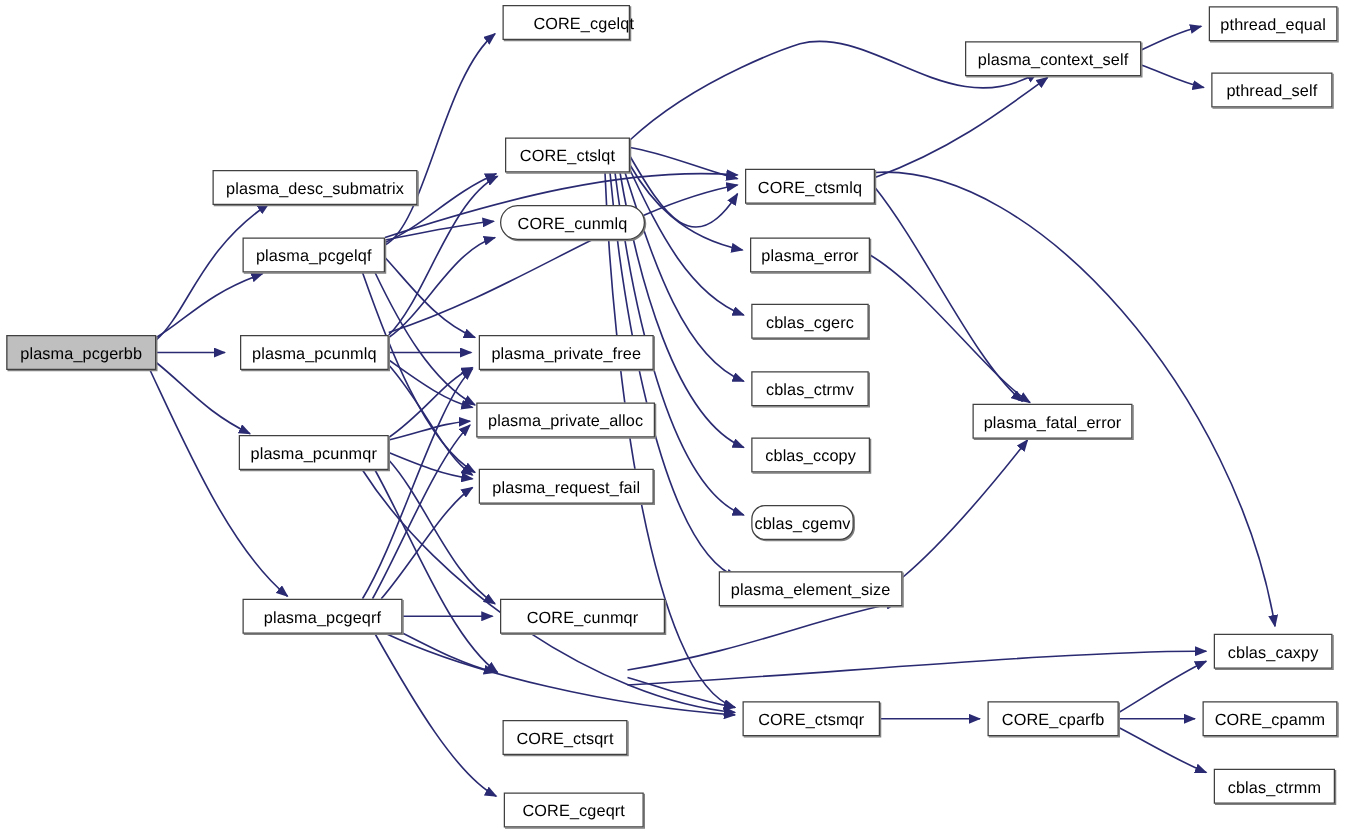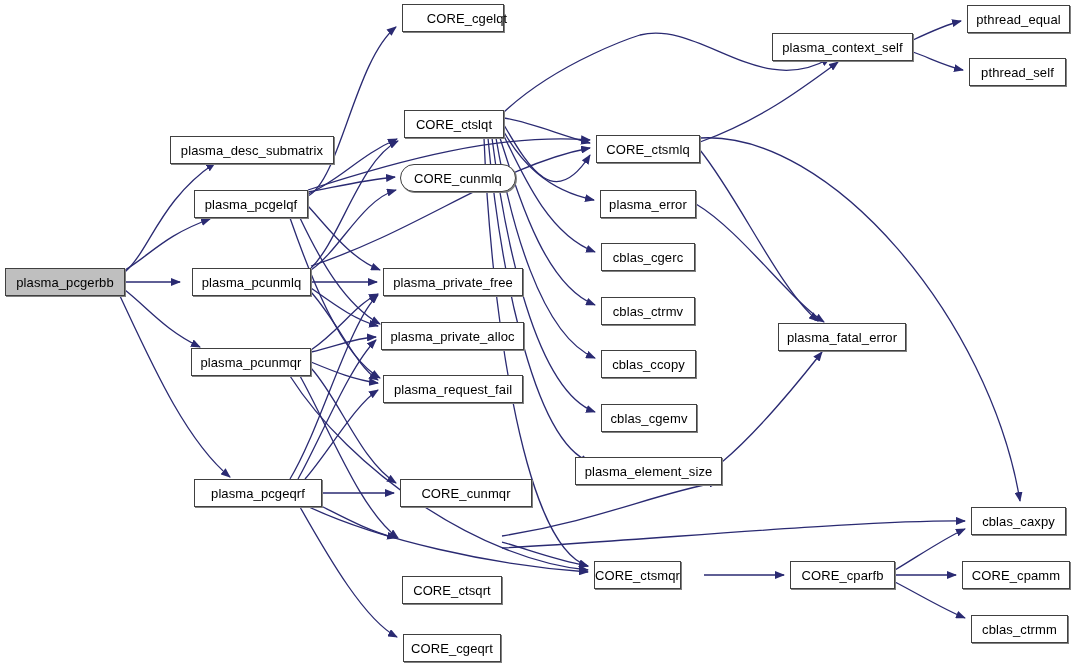"cblas_cgemv" div.node { border-radius: none -> 11px; width: 96px -> 82px }
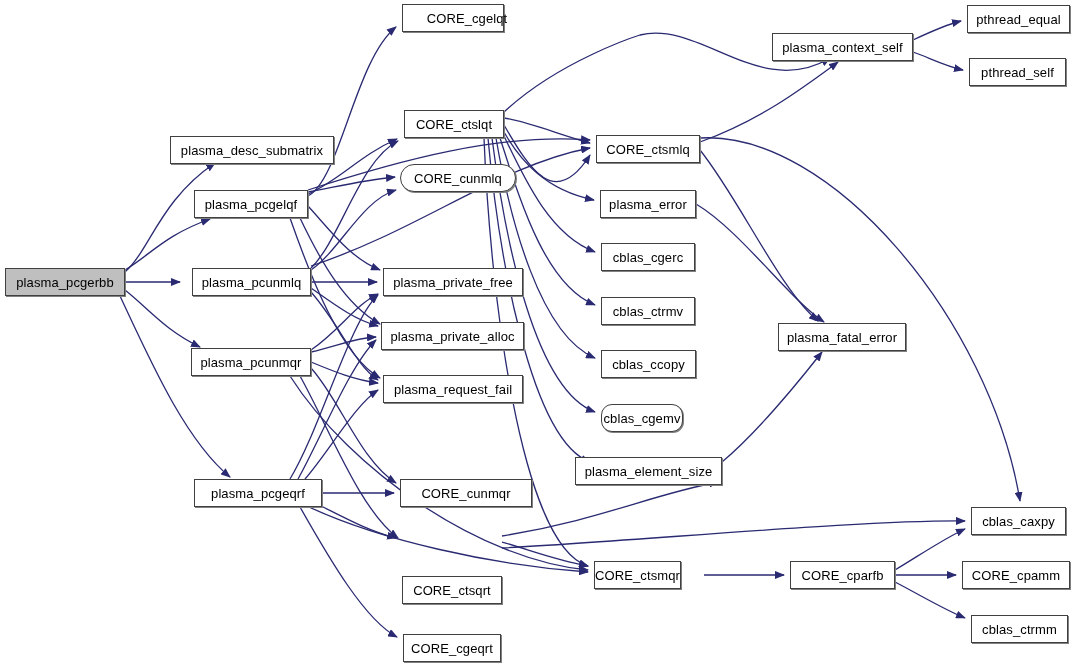"CORE_ctsmqr" div.node { width: 87px -> 110px }
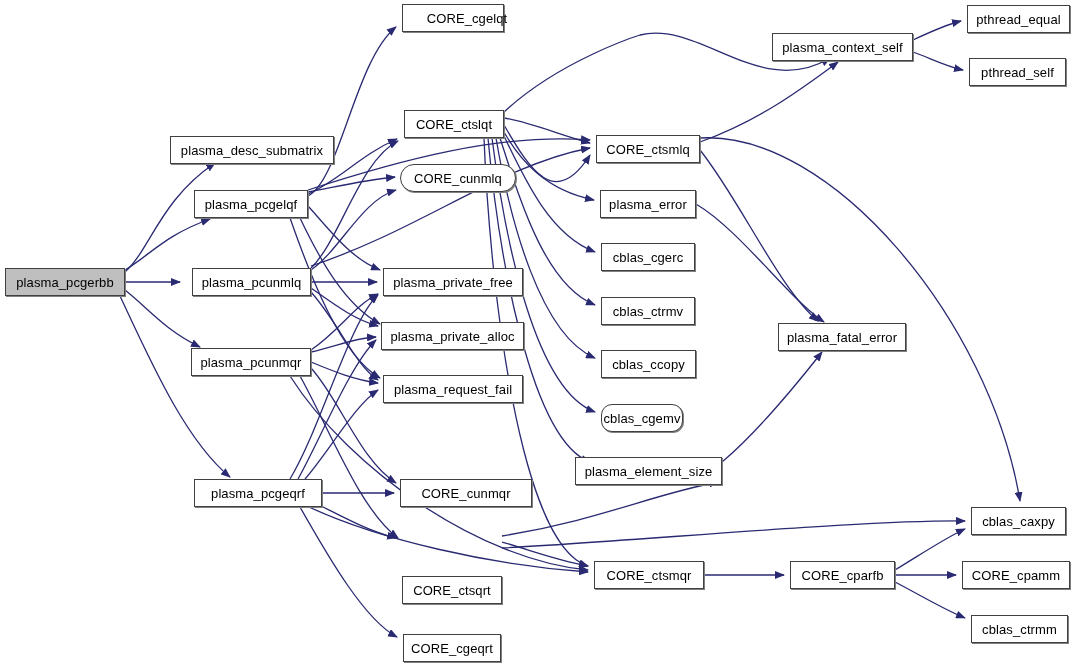"CORE_cgeqrt" div.node { width: 98px -> 112px }
